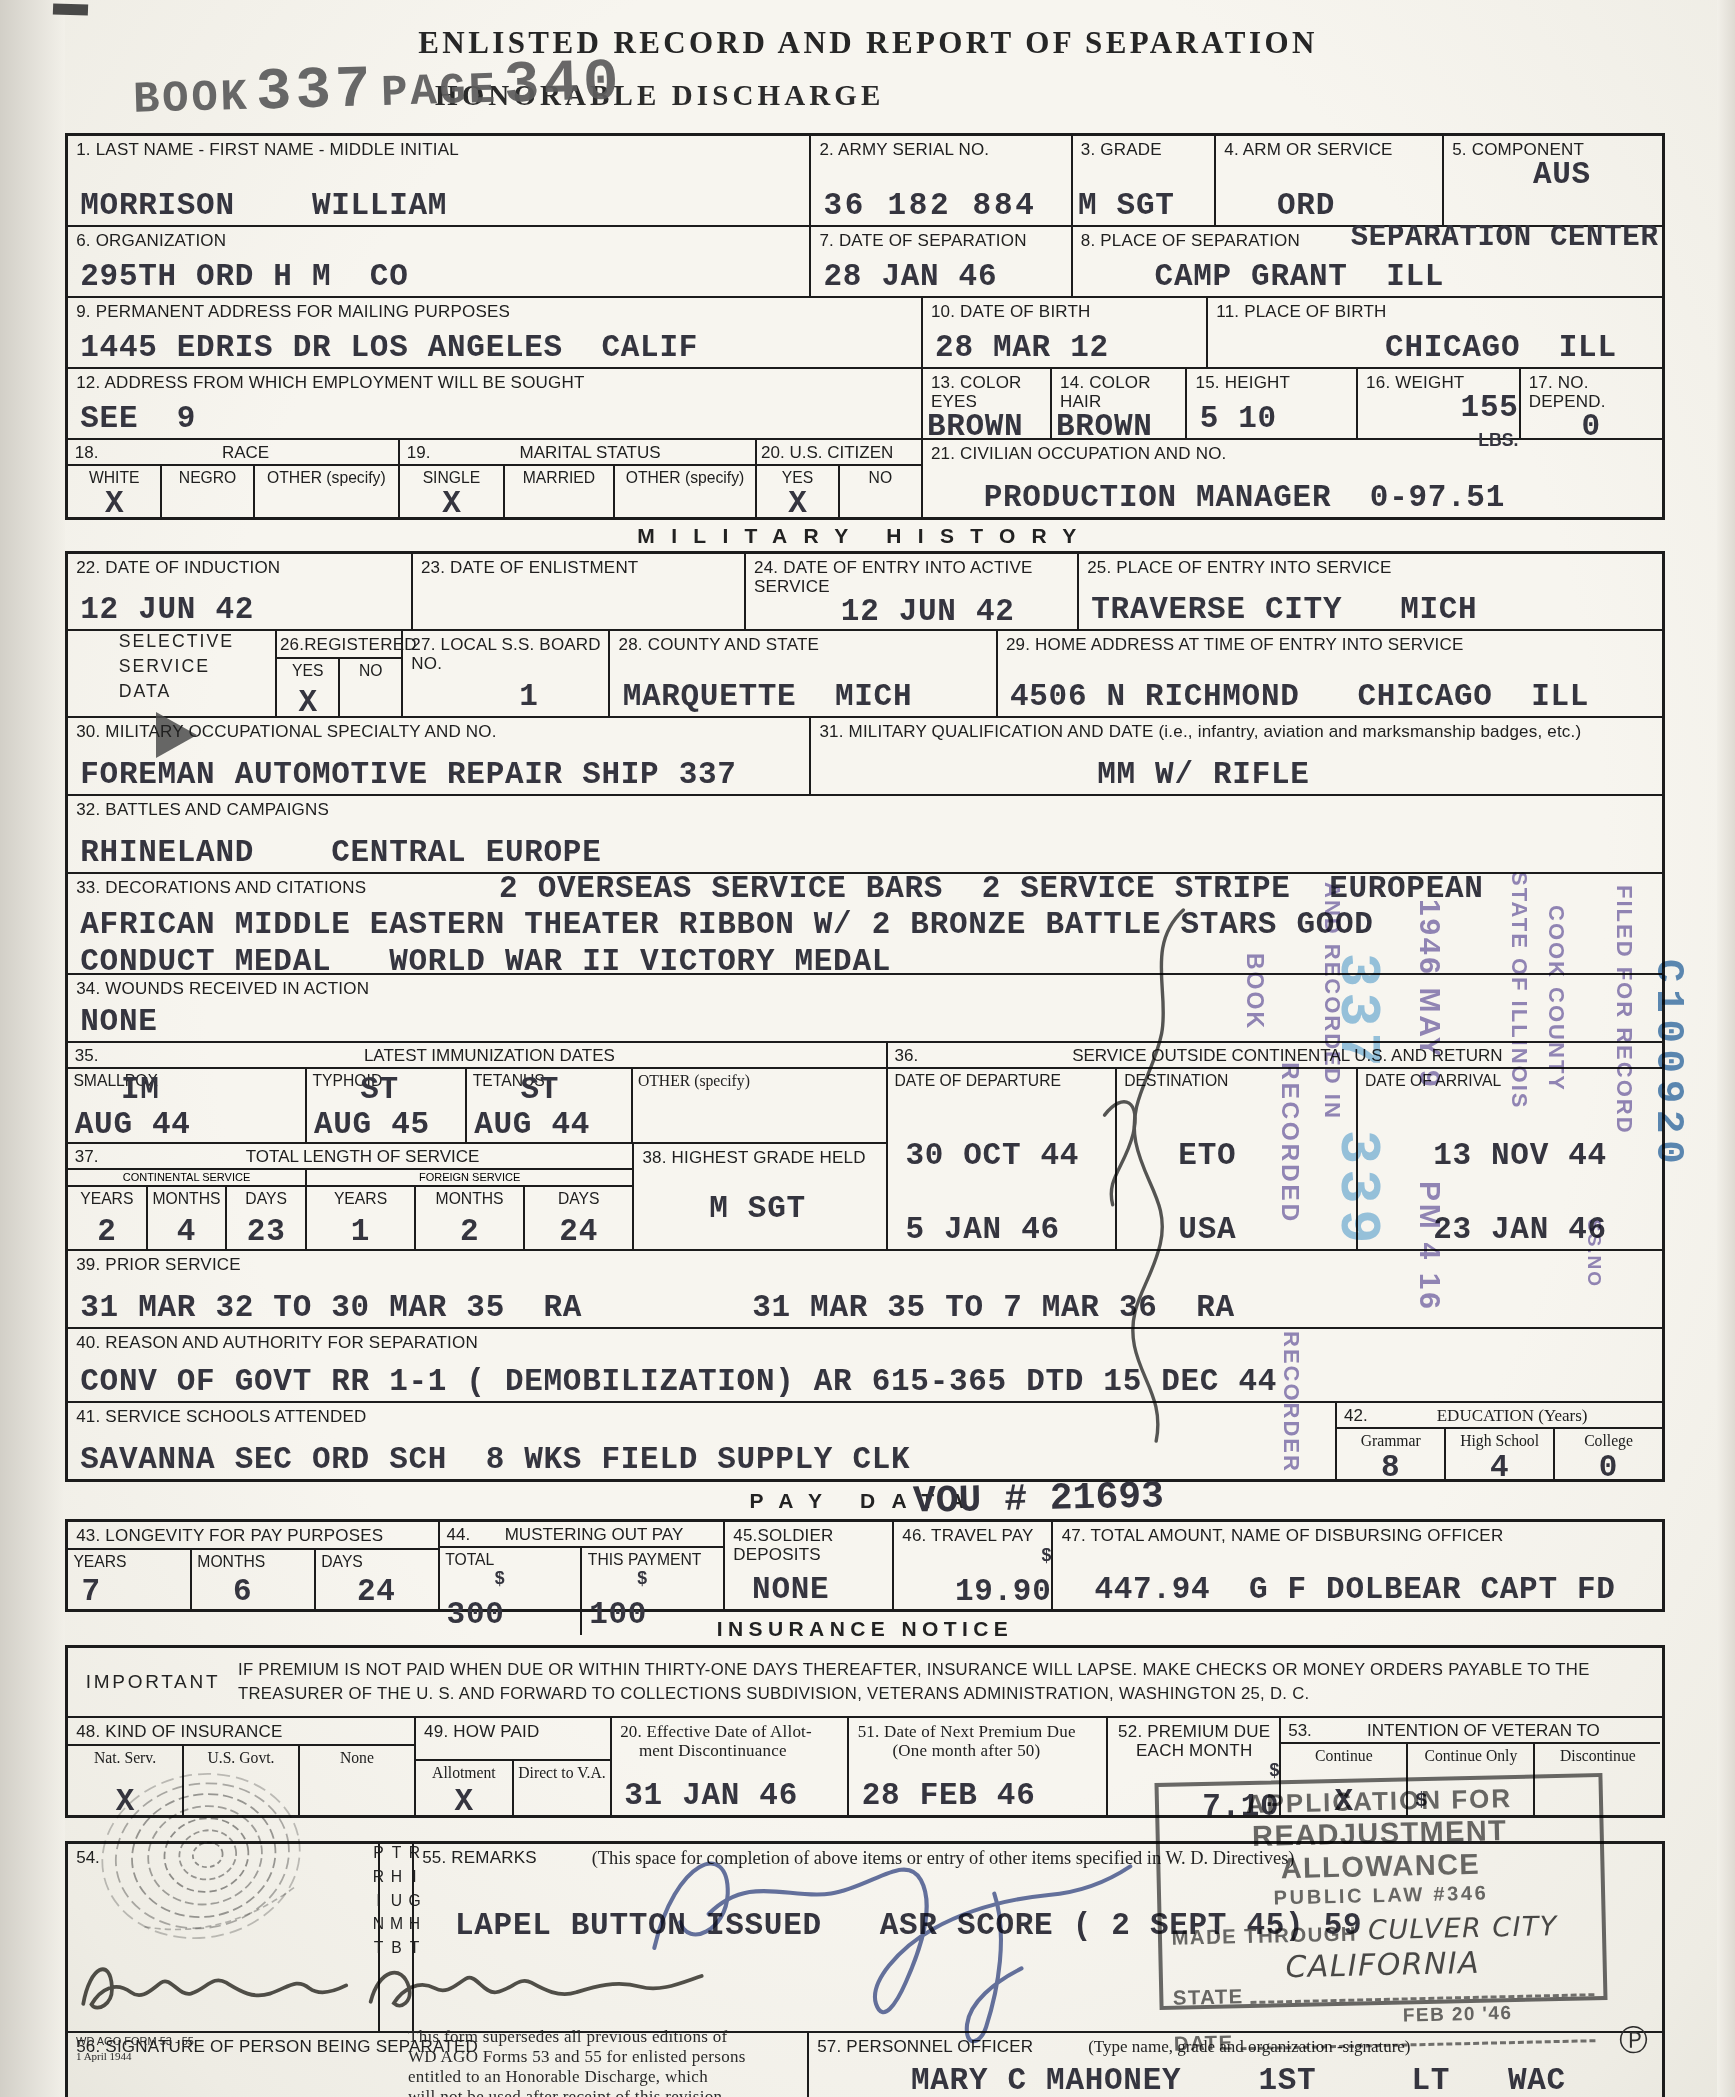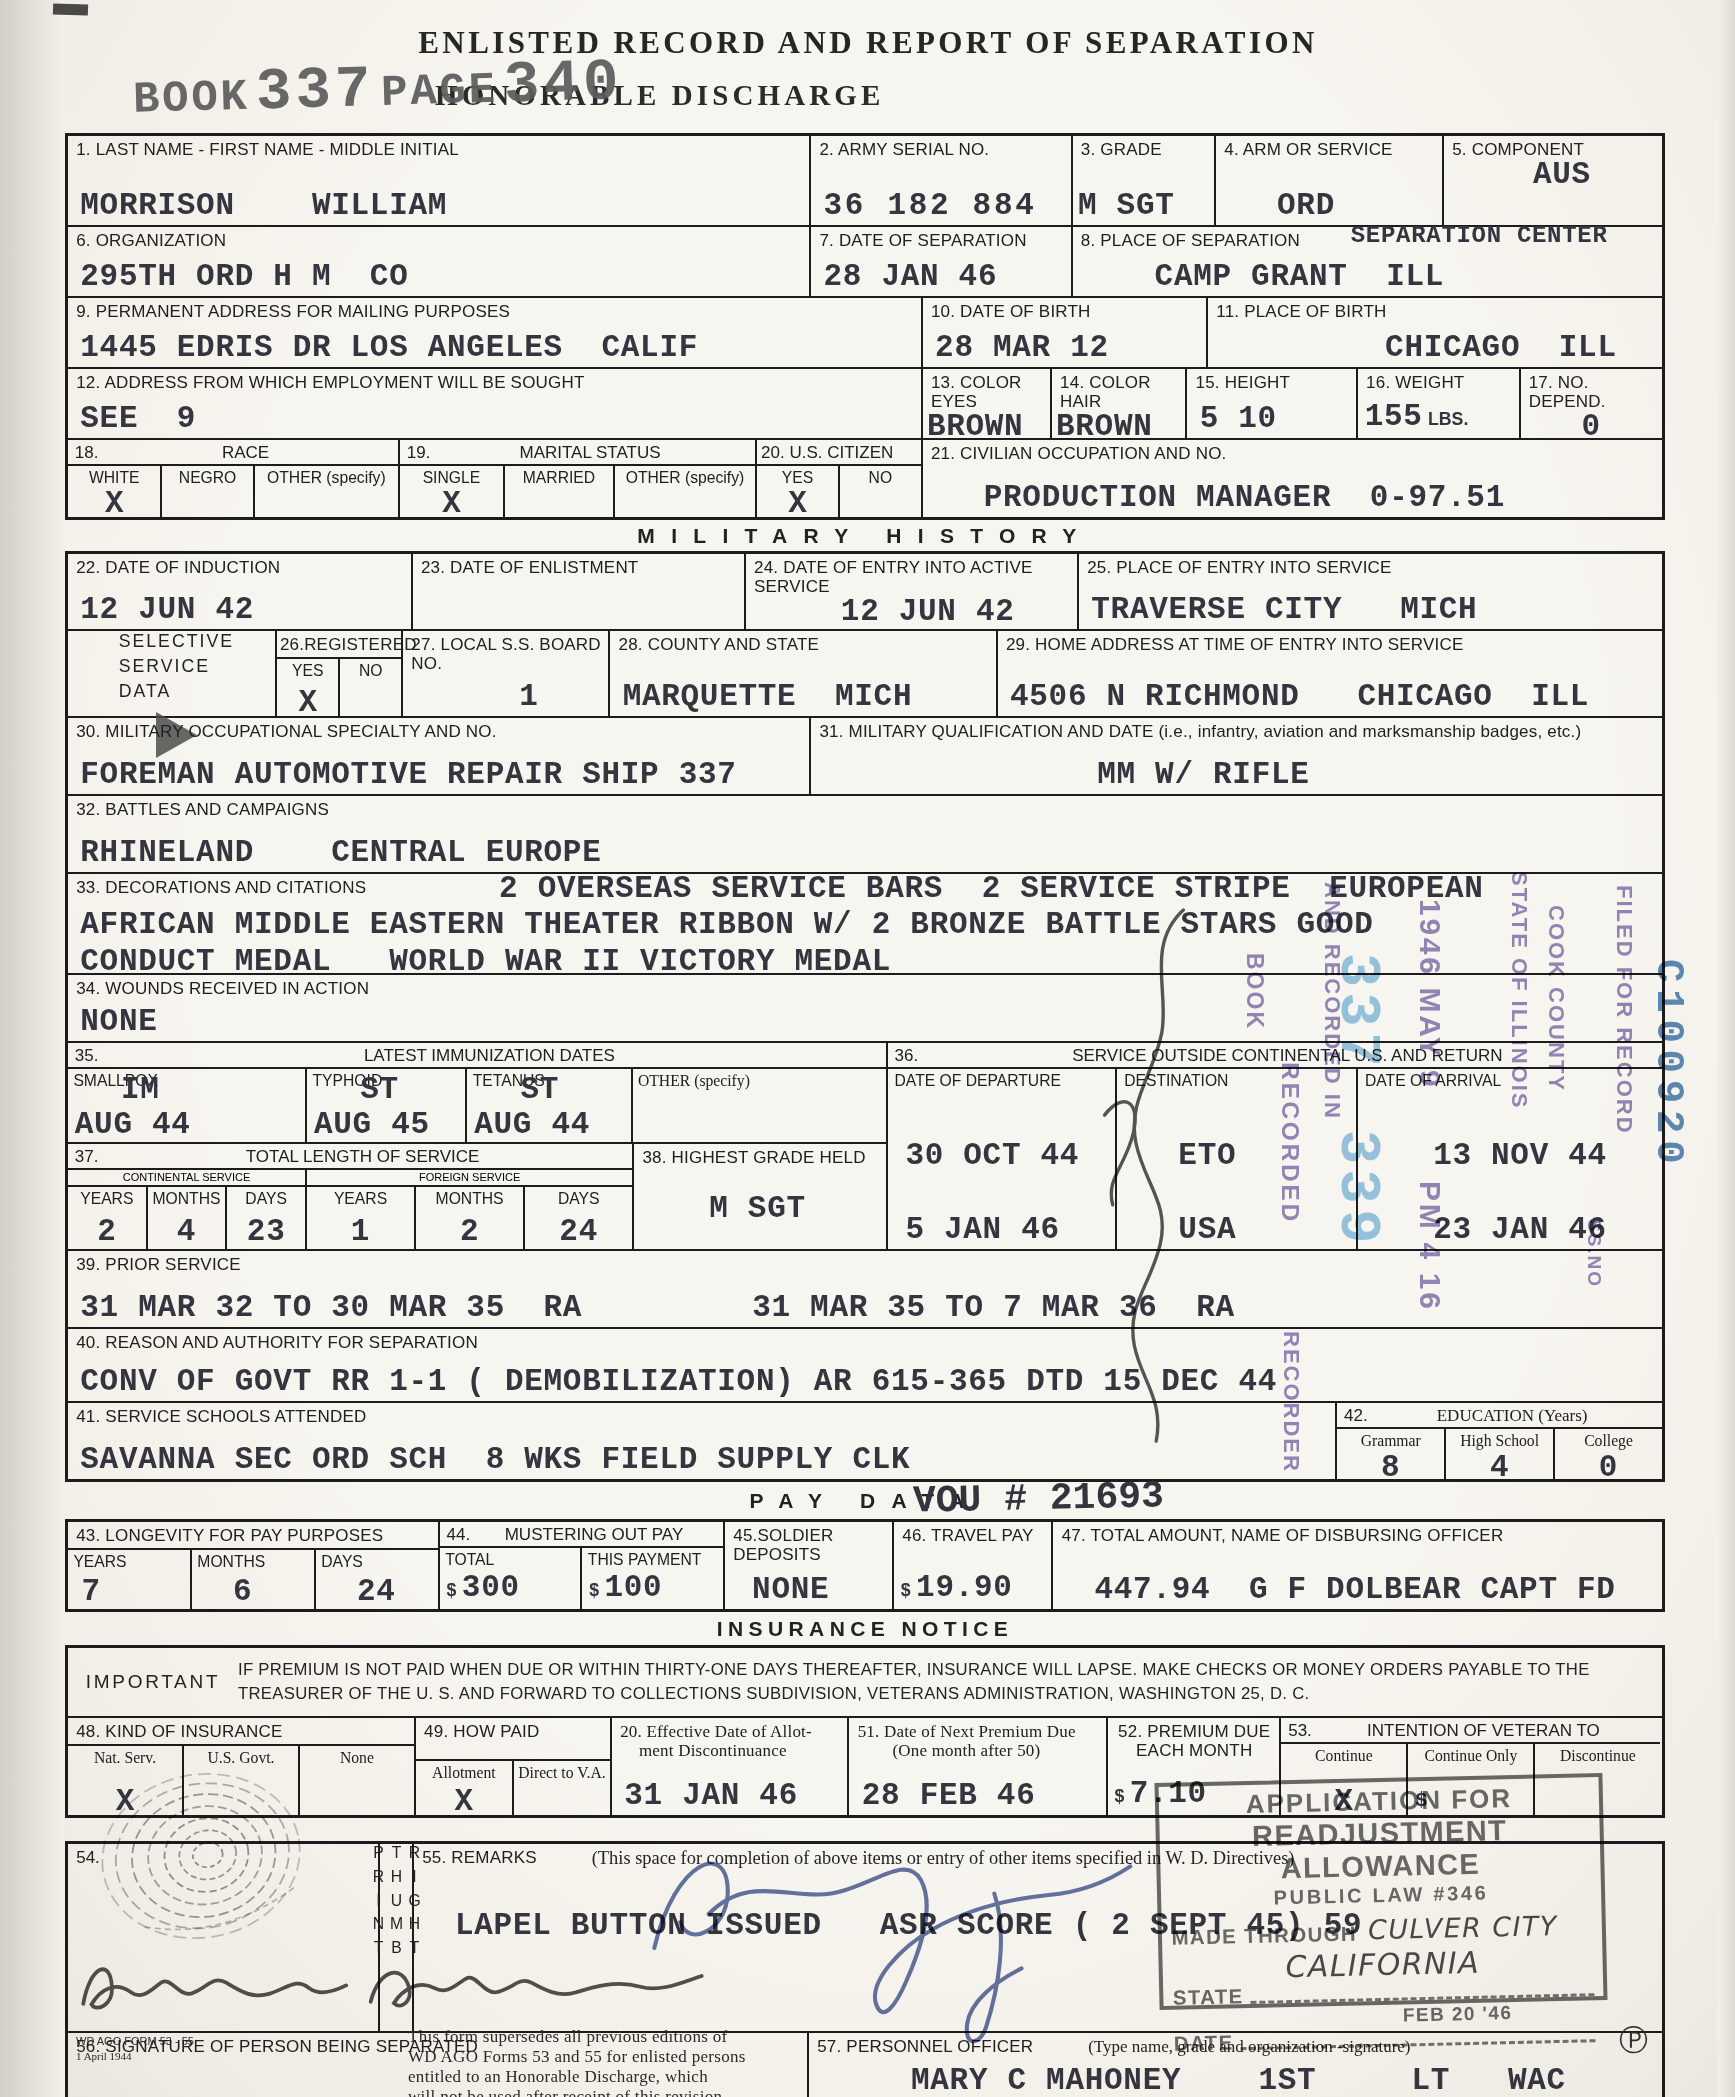"SEPARATION CENTER" div.tv { font-size: 24px -> 29px }
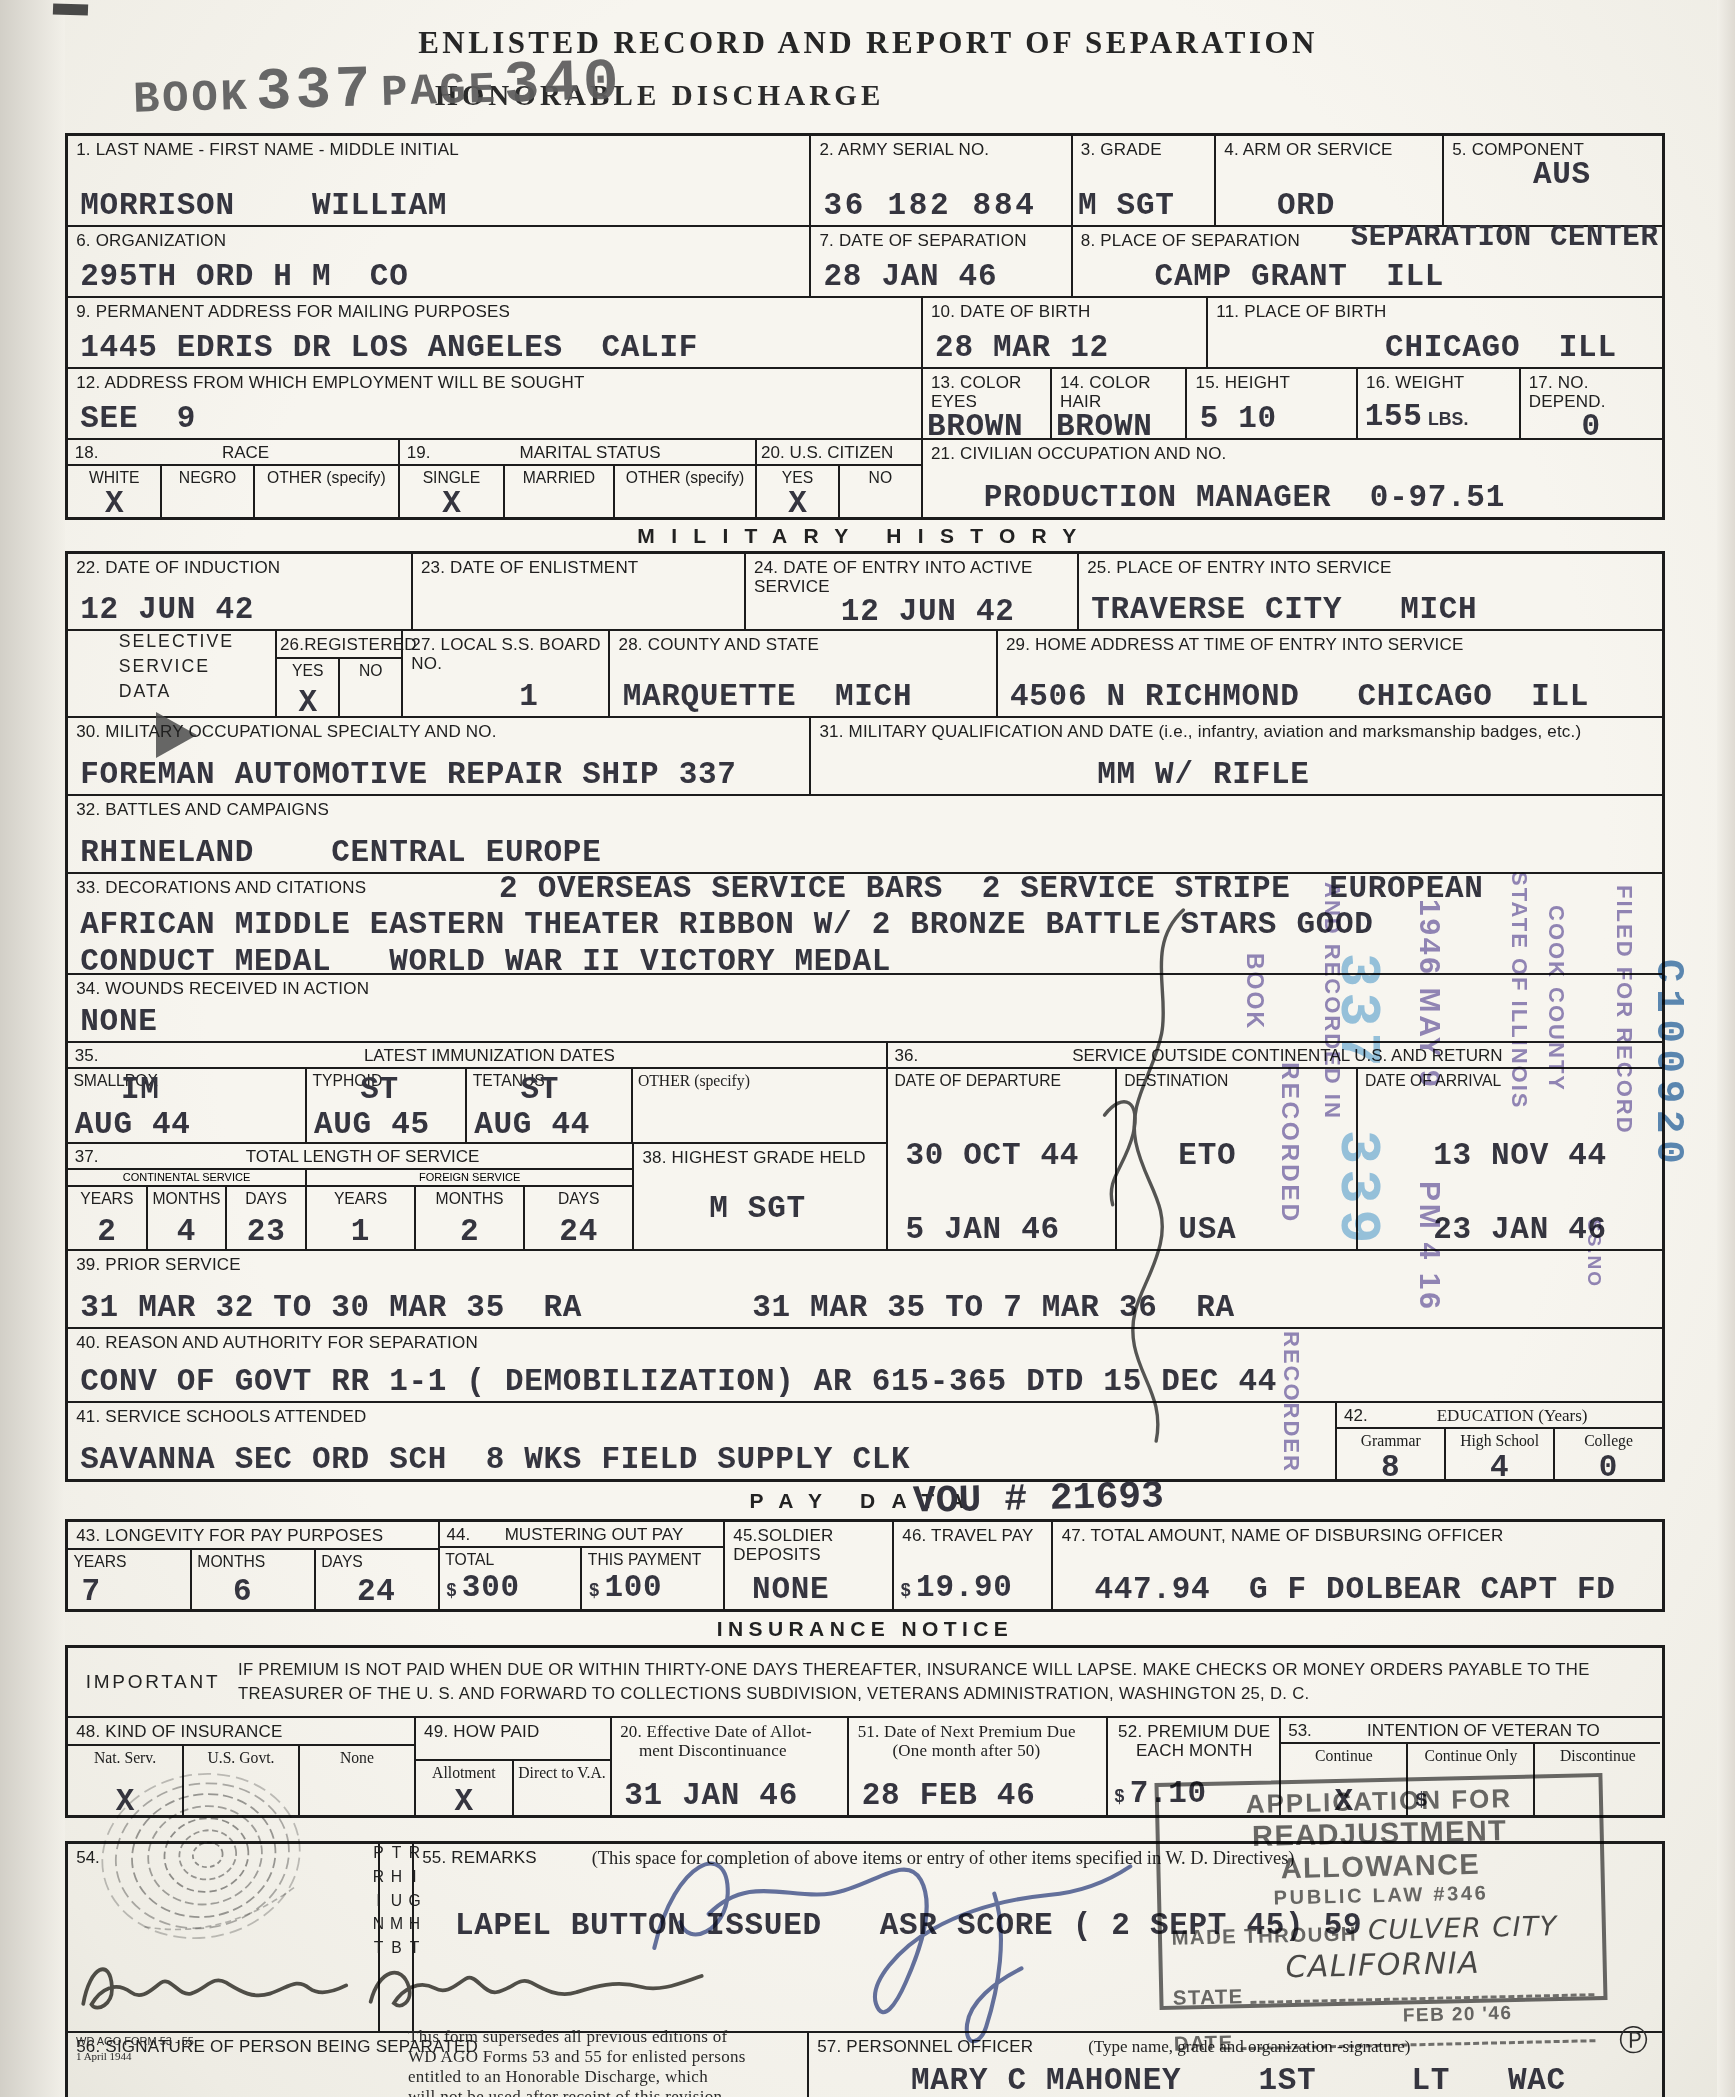"155" .money { flex-direction: none -> column }
